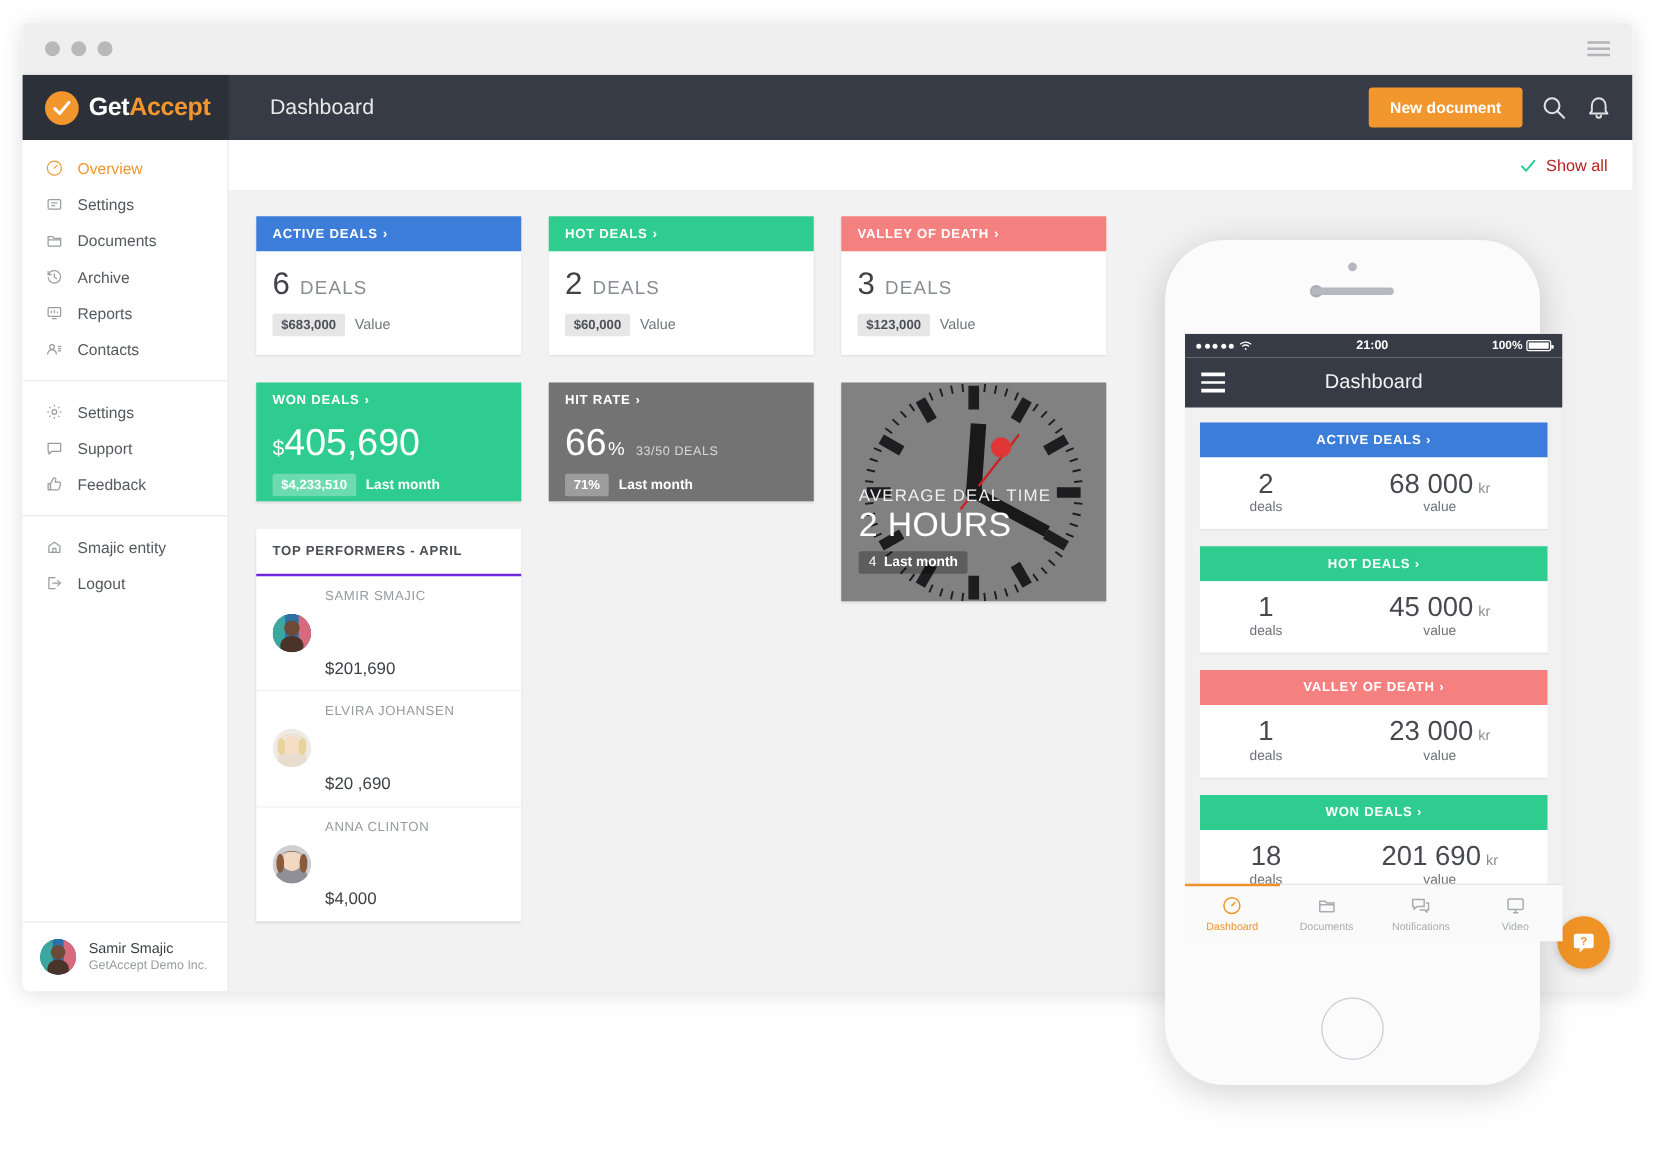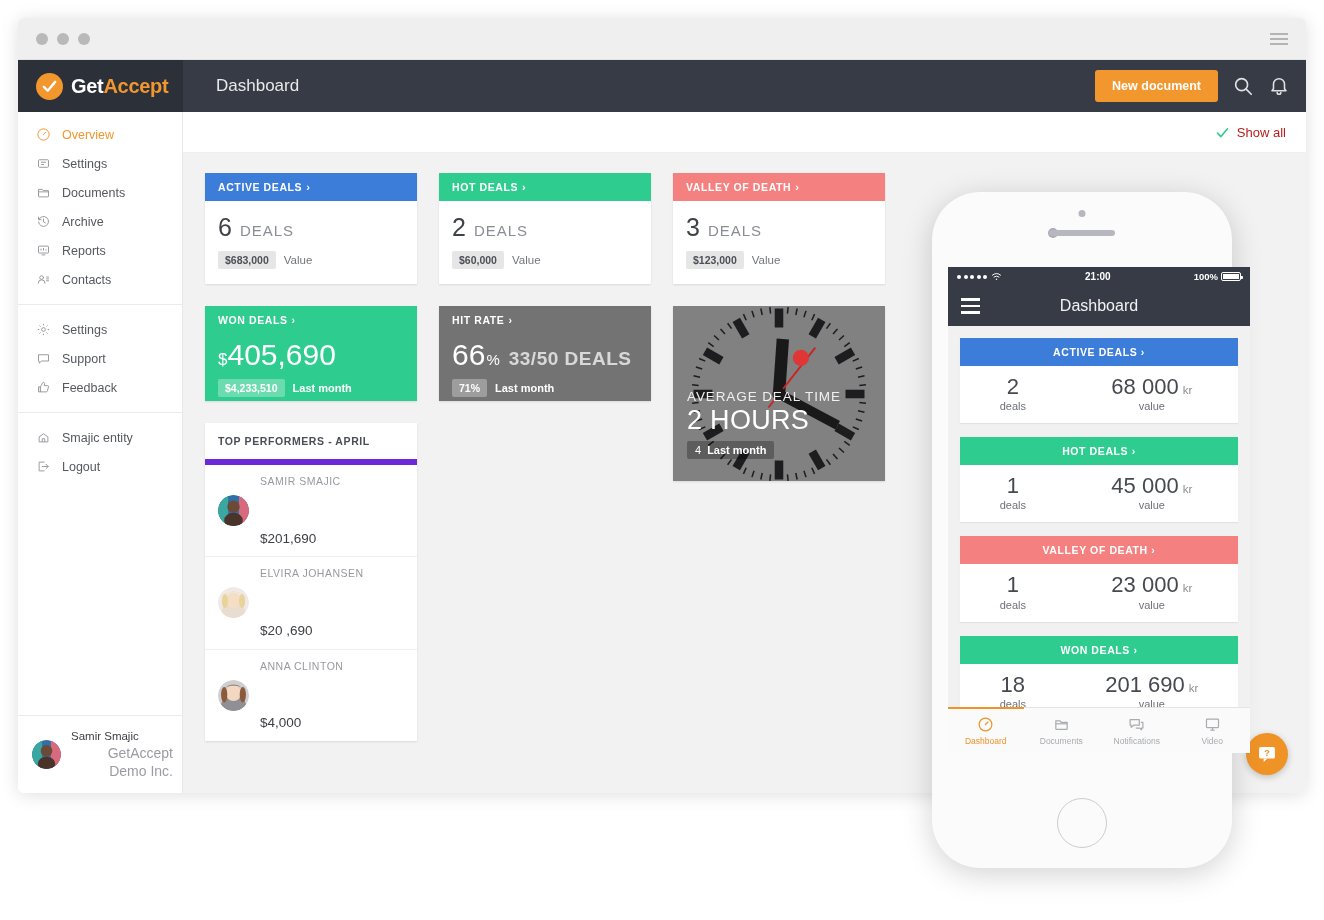"33/50 DEALS" .big-value .extra { font-size: 19px -> 10px; font-weight: 700 -> 400 }
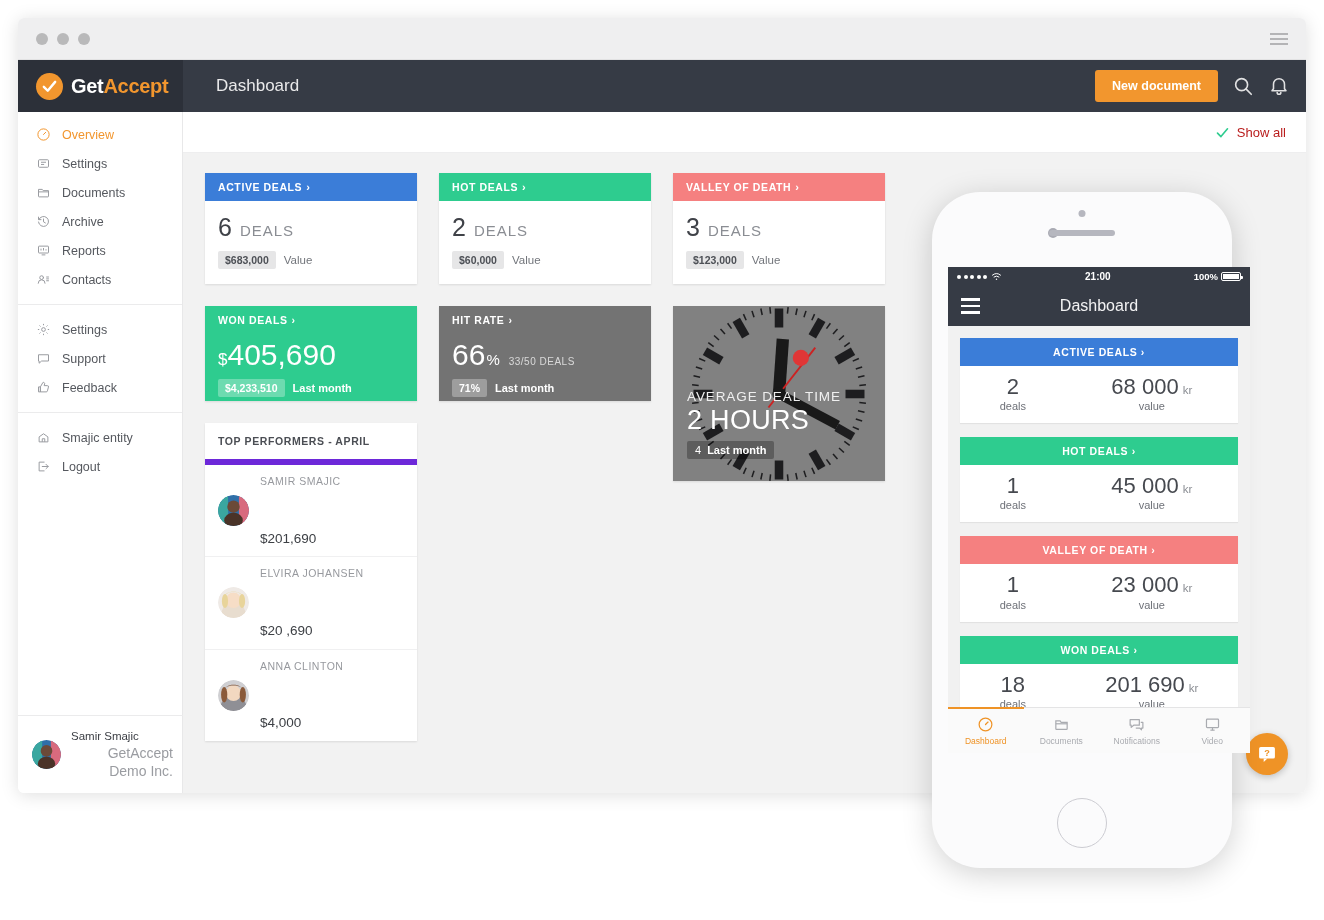"TOP PERFORMERS - APRIL" #tp-title { border-bottom: 6px solid #6d28d9 -> 2px solid #6d28d9 }
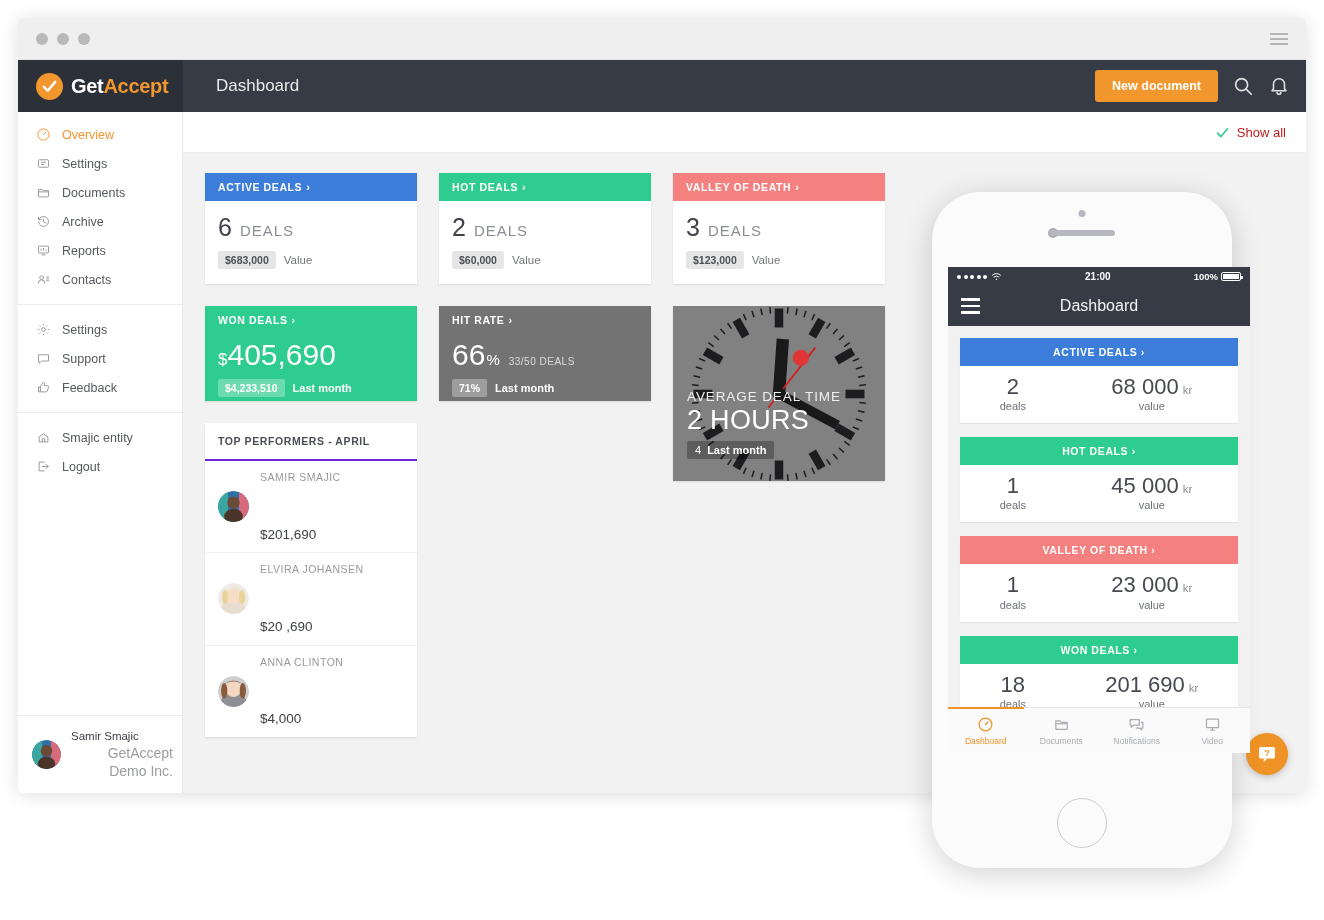"GetAccept Demo Inc." #user-company { font-size: 14px -> 10px; text-align: right -> none }
